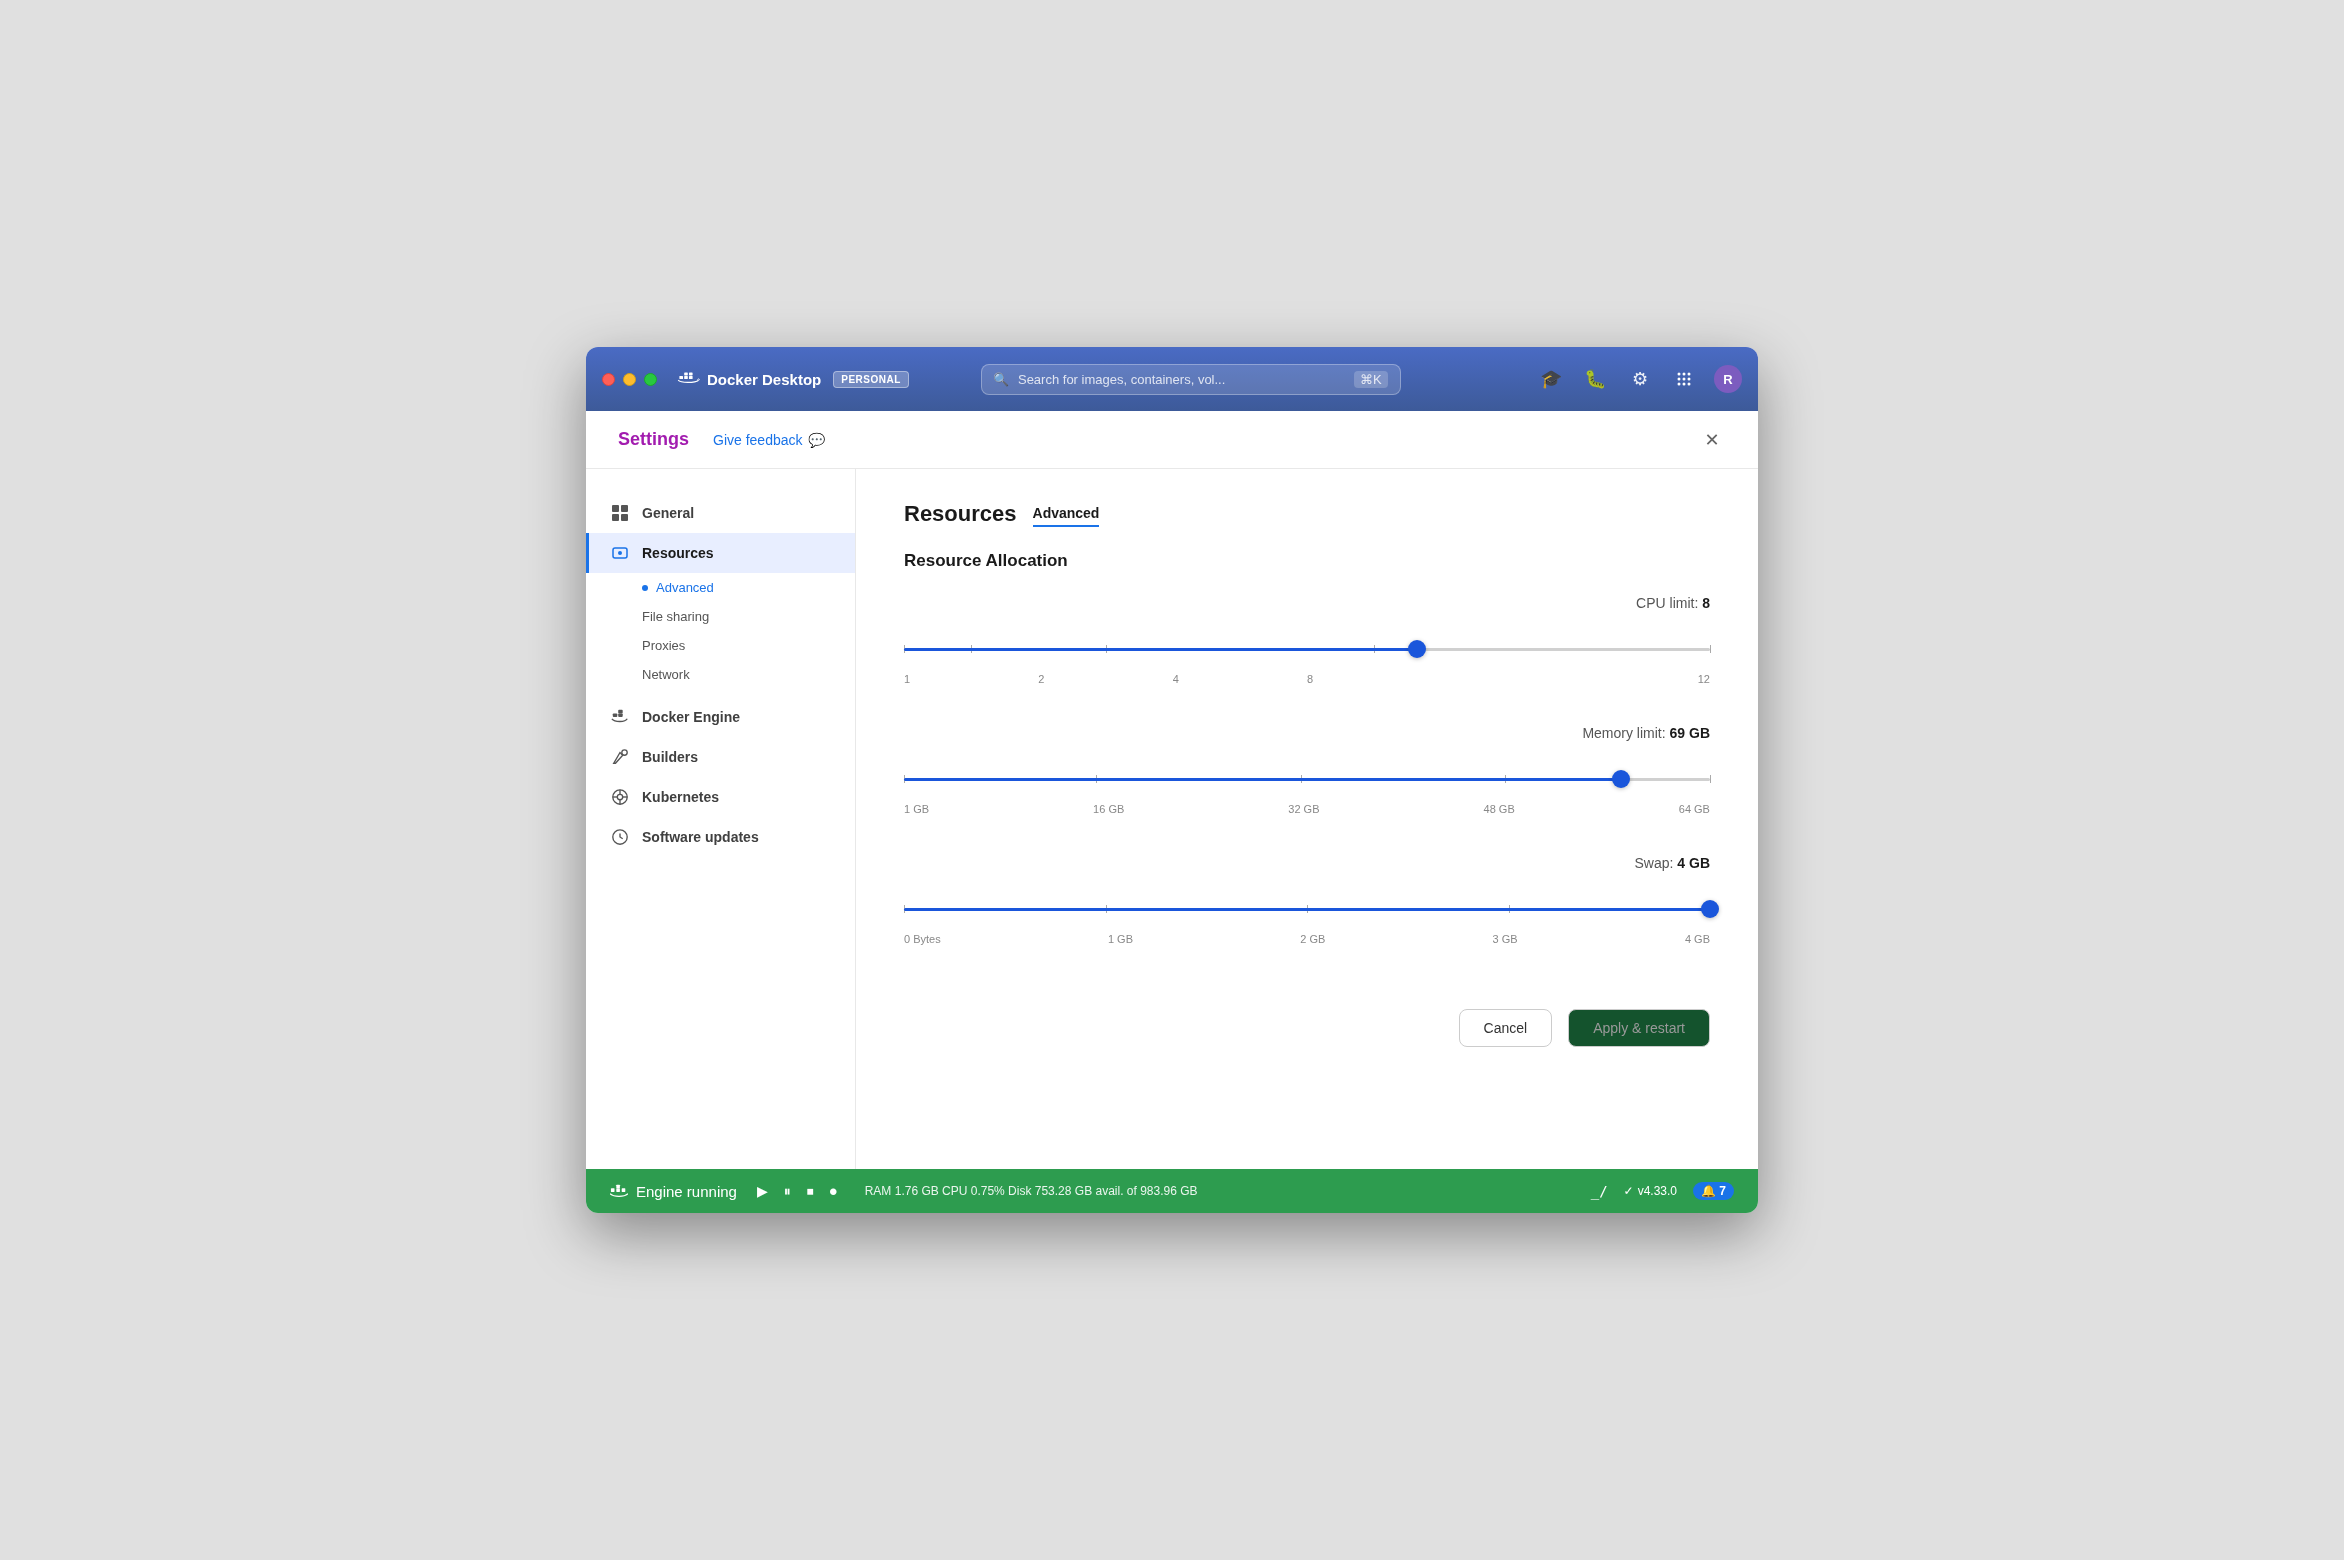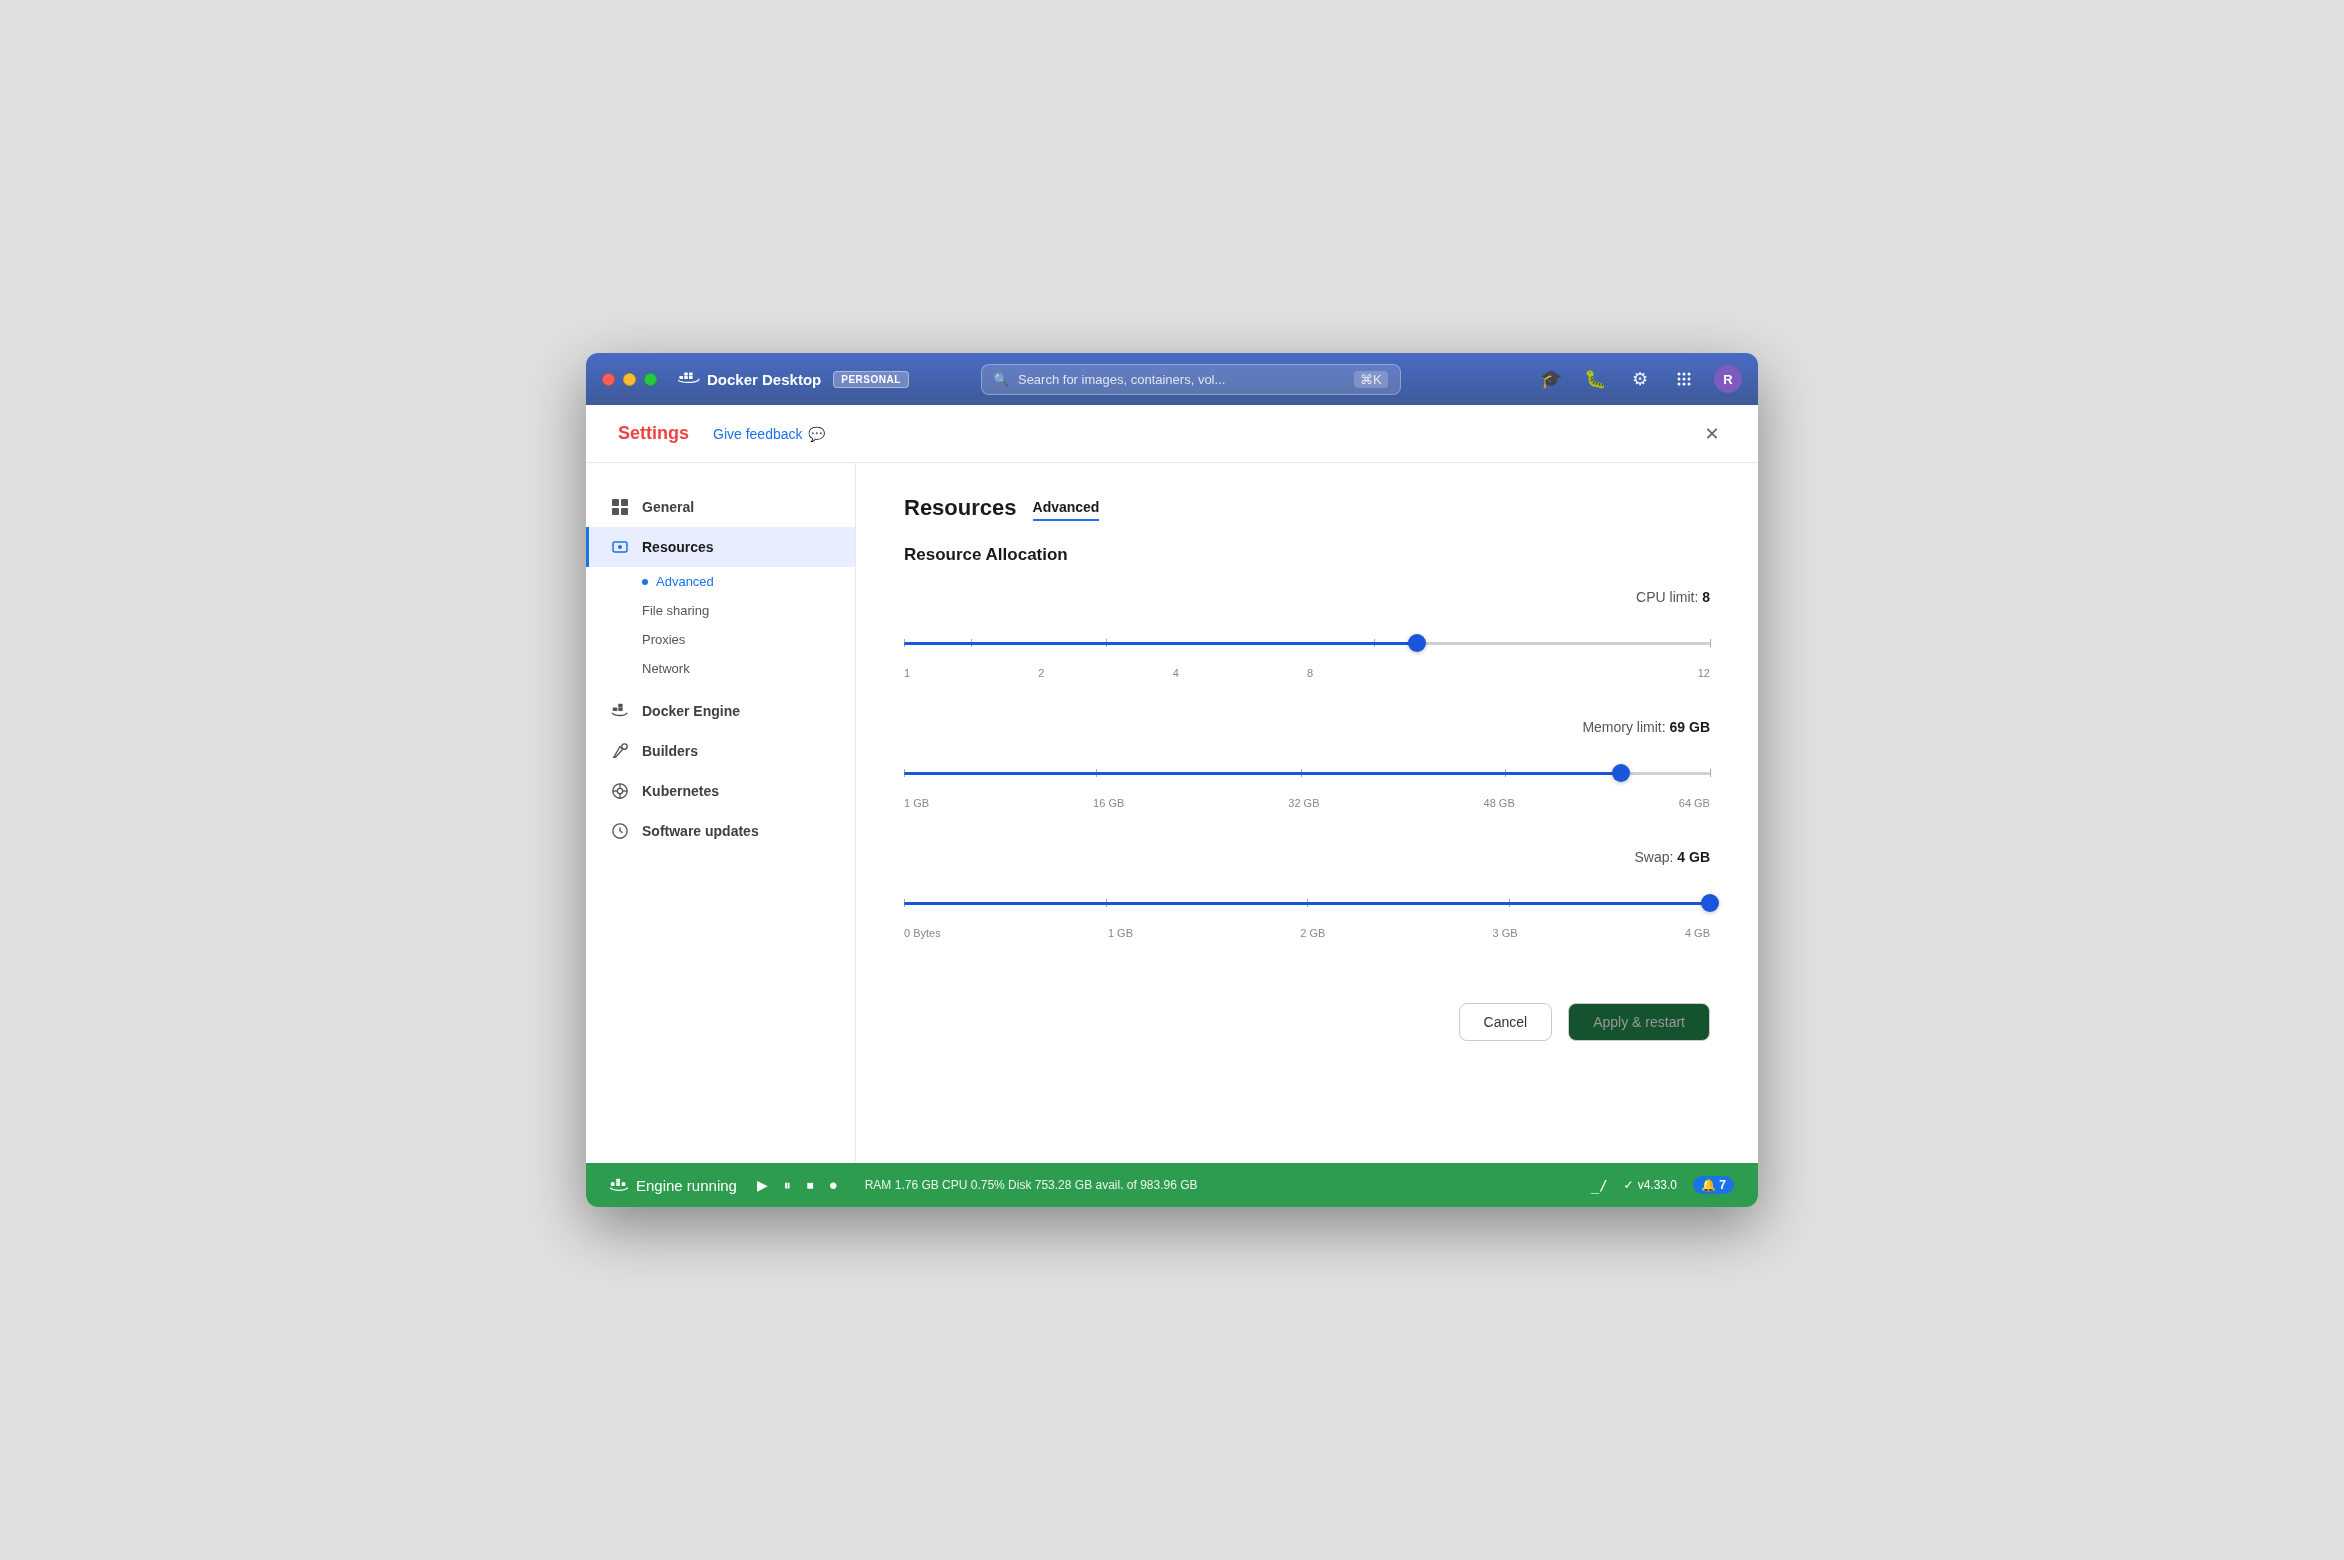"Docker Desktop" .titlebar { height: 52px -> 64px }
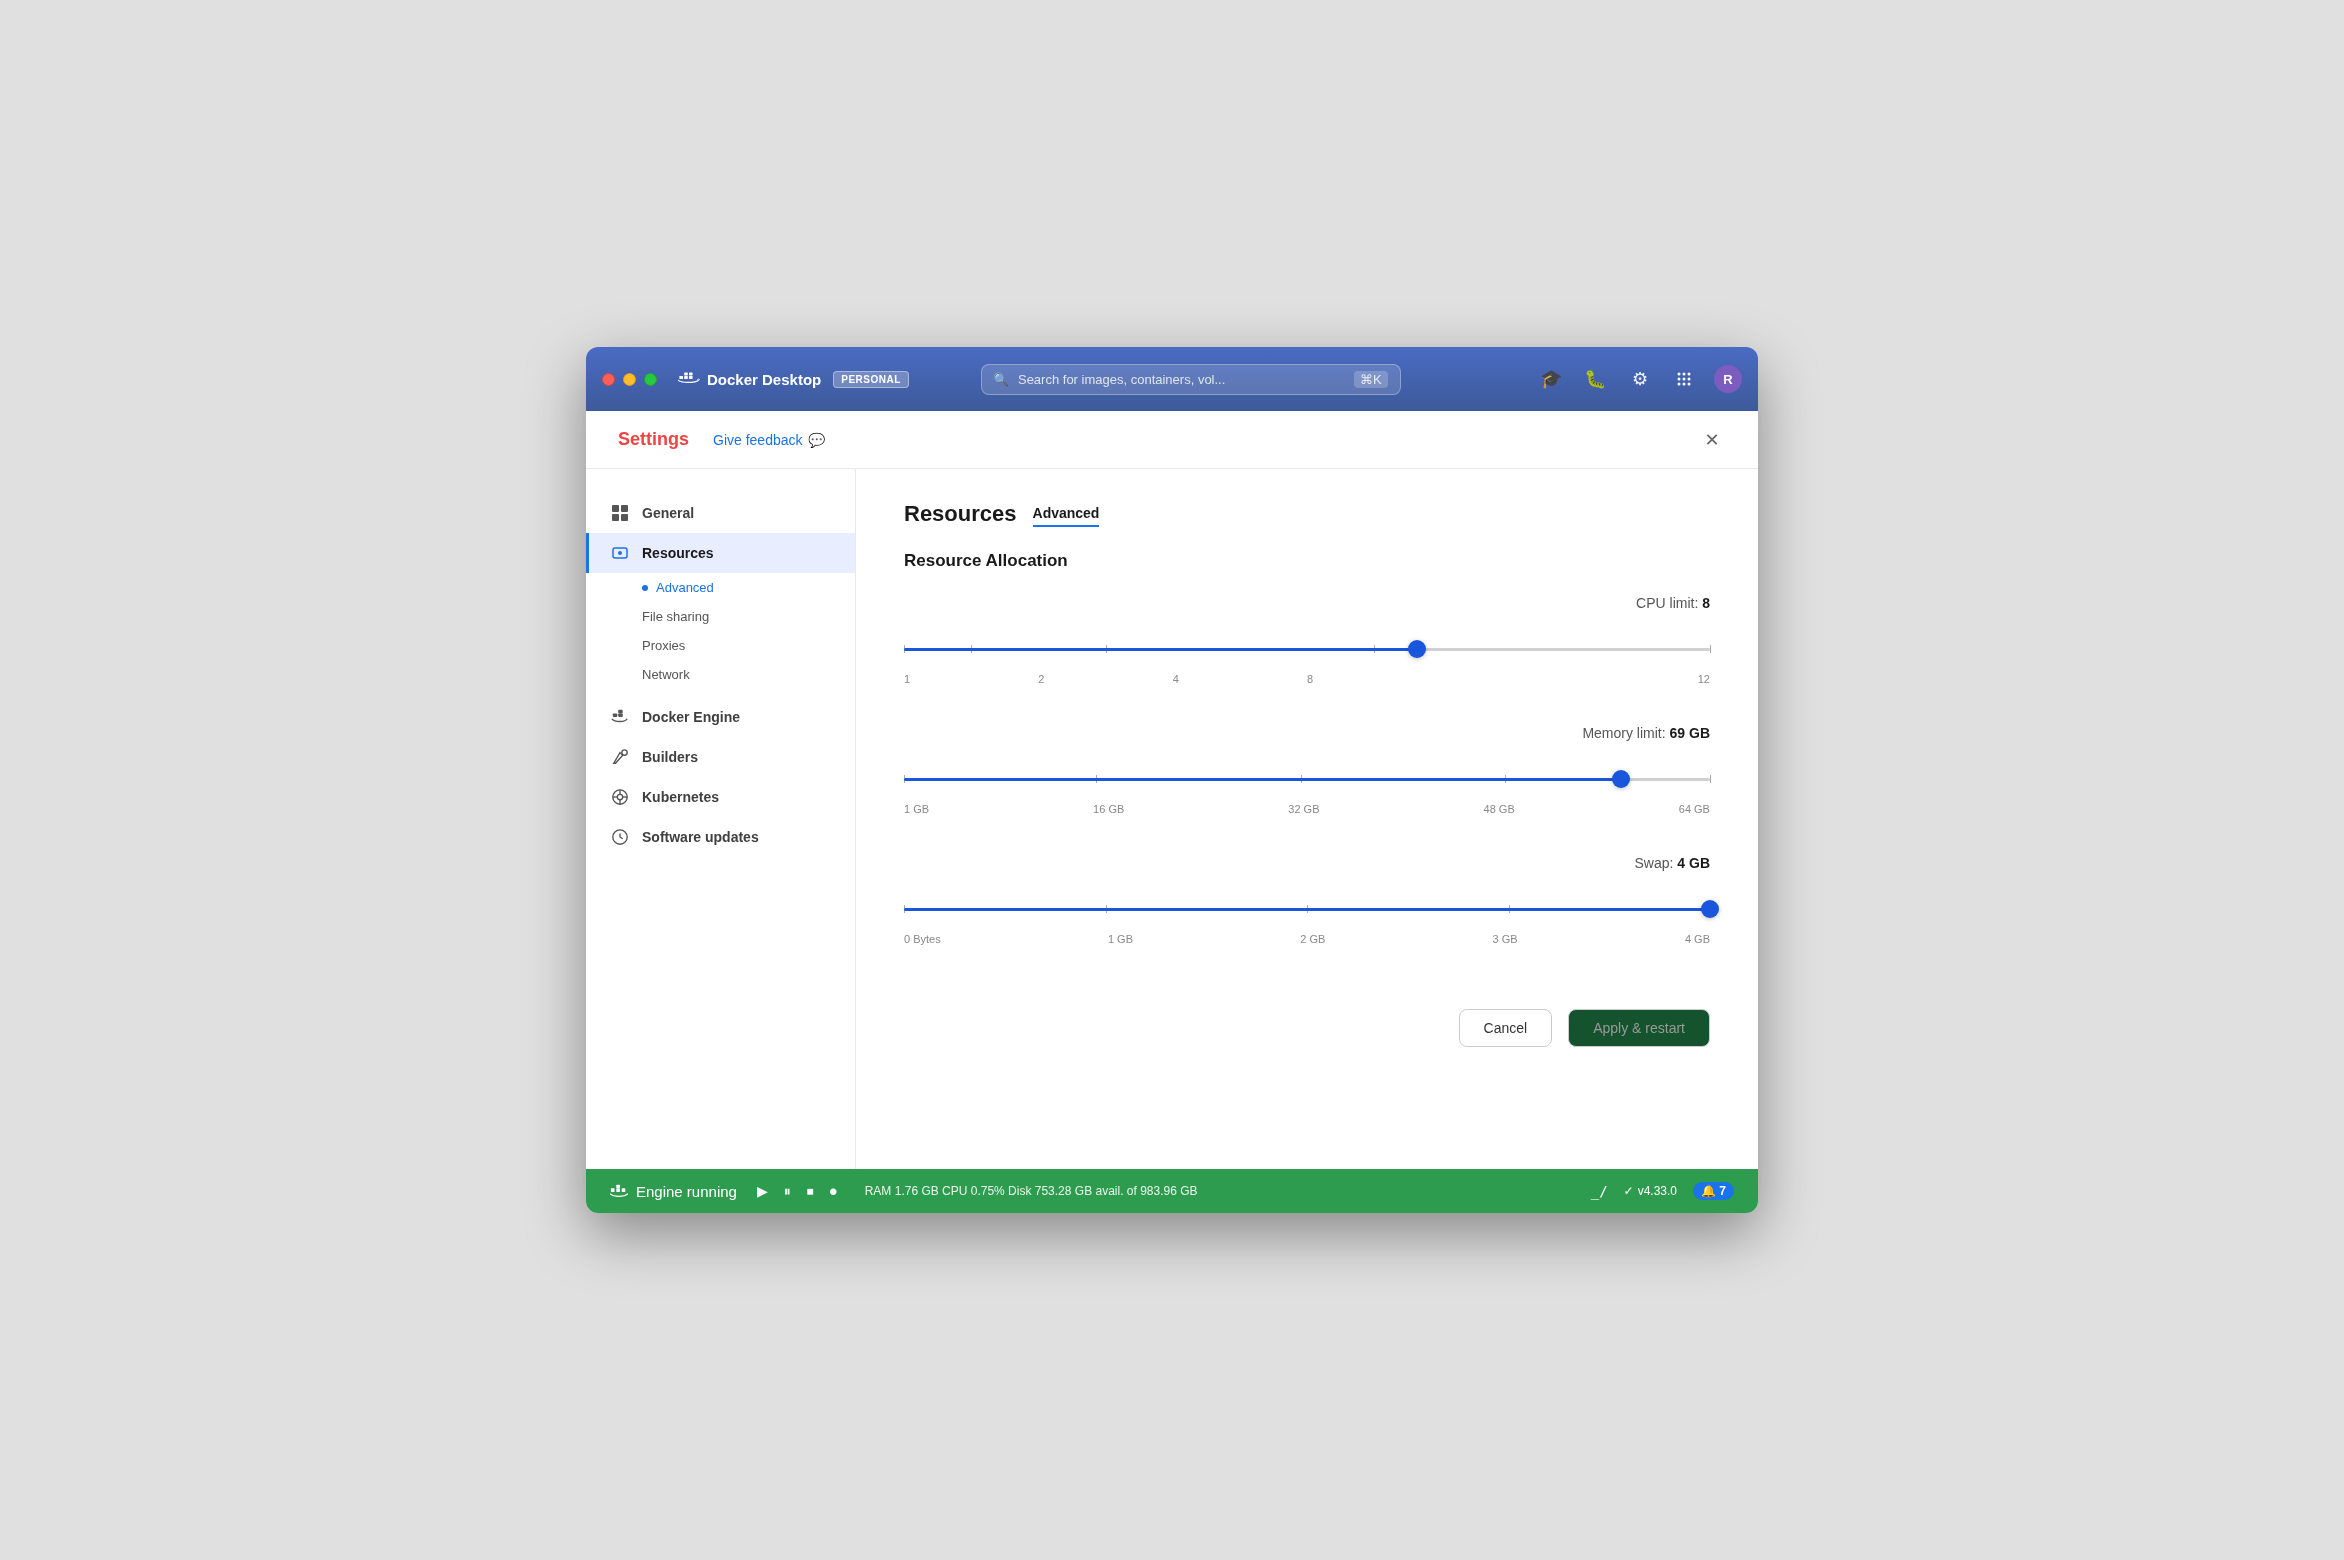"Settings" .settings-title { color: #ef4444 -> #a21caf }
